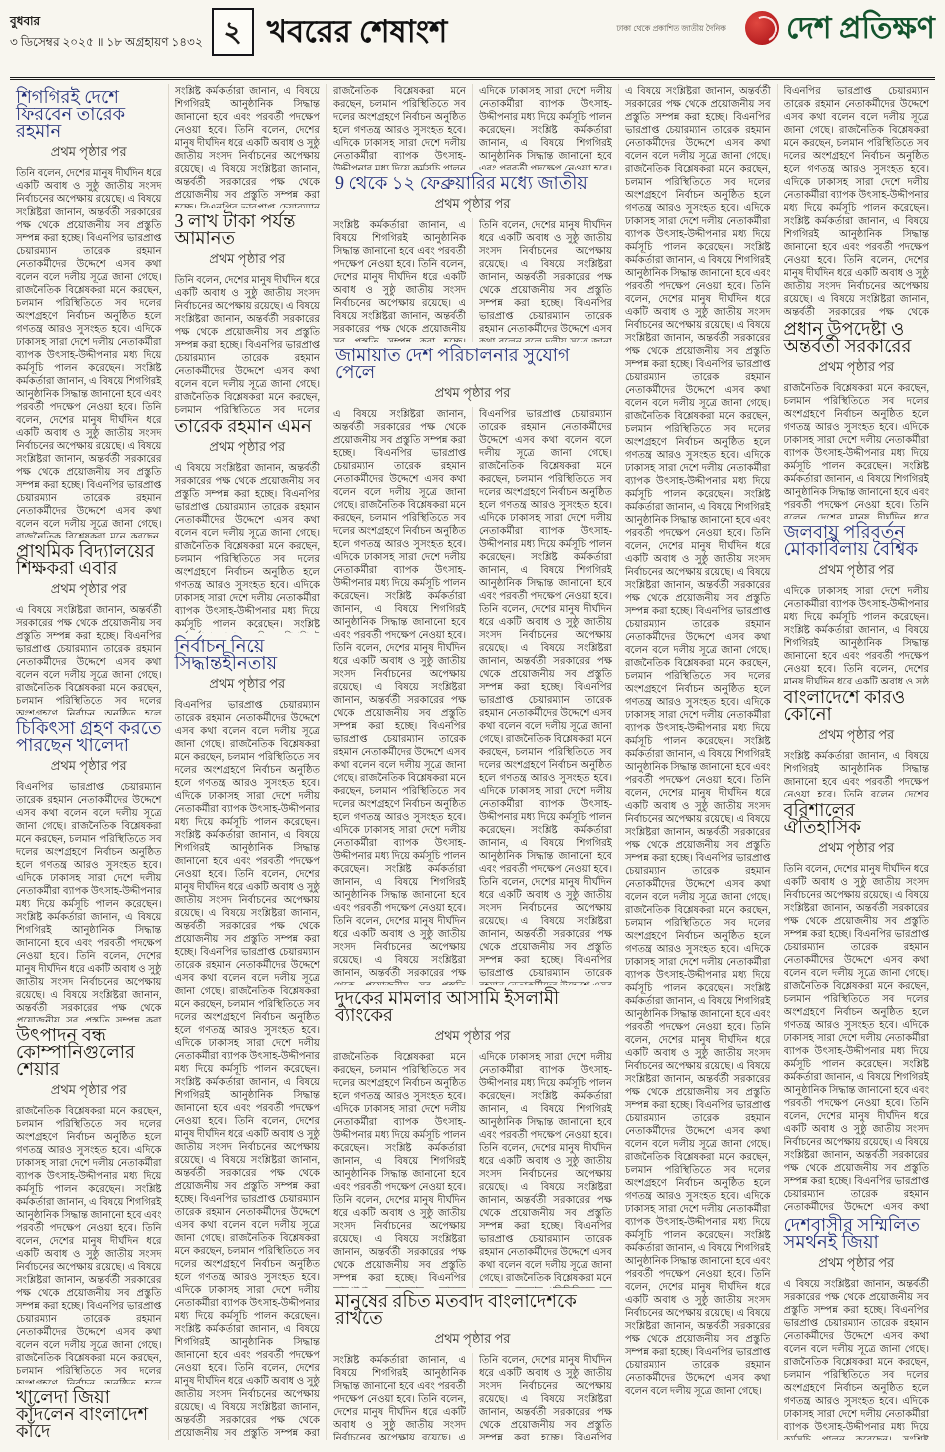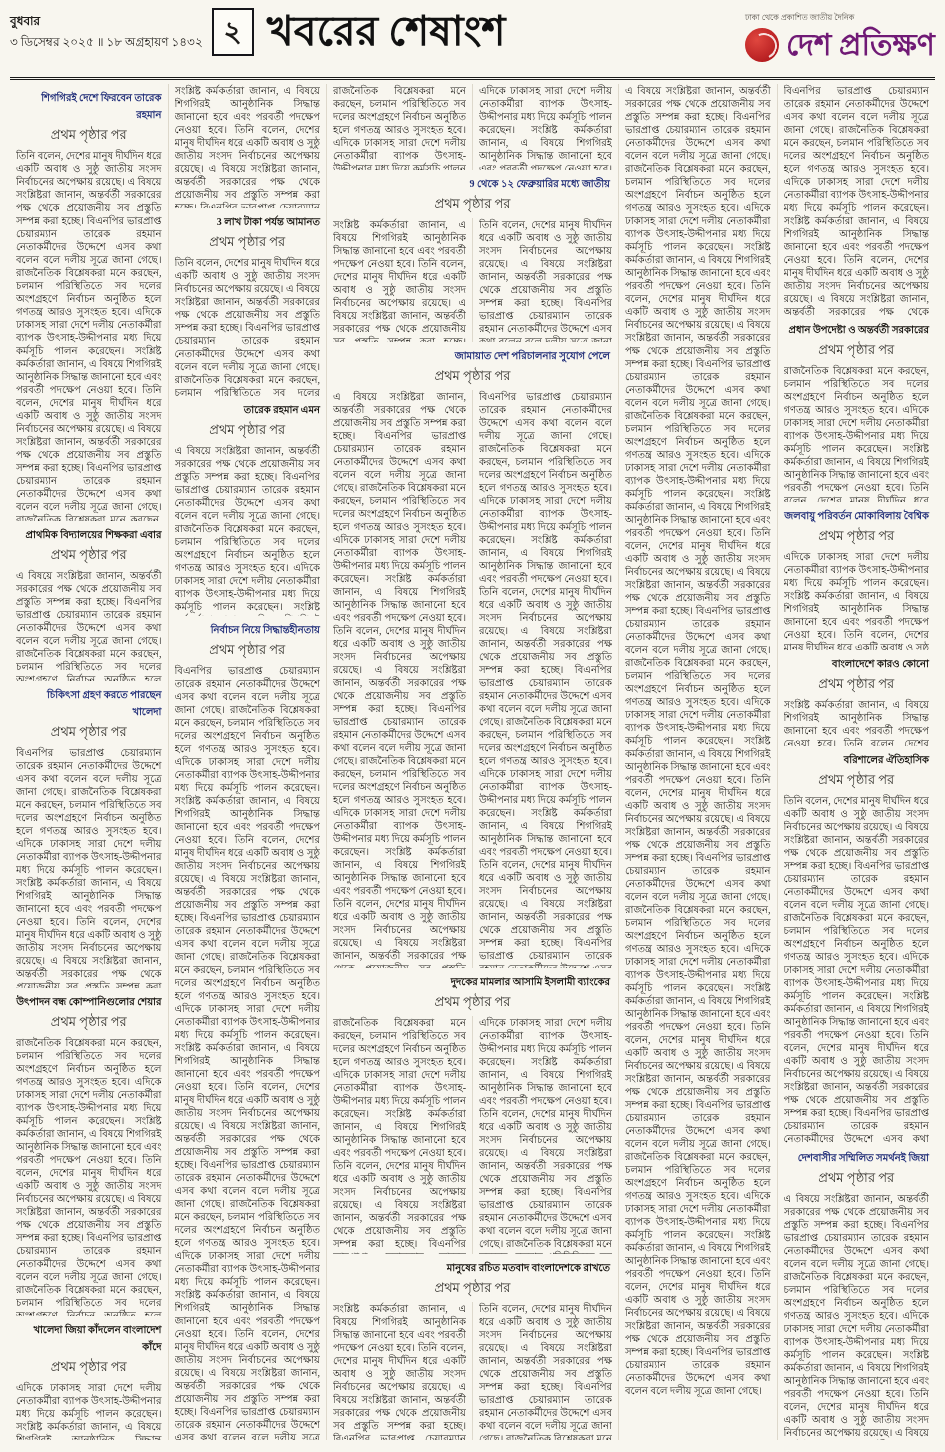"খবরের শেষাংশ" .section-title { font-size: 41px -> 31px }
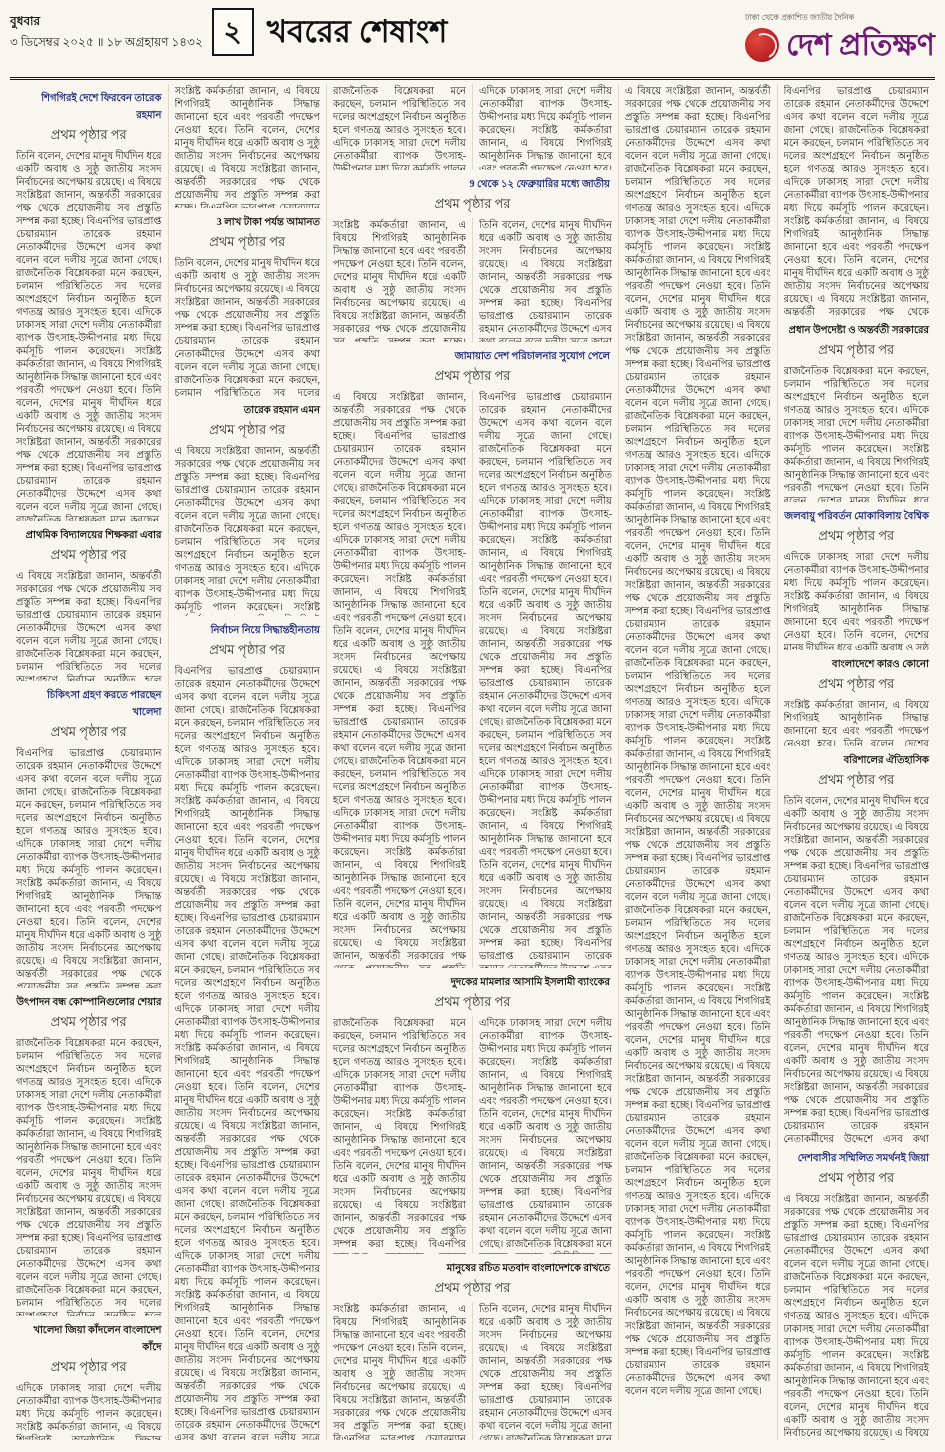"ঢাকা থেকে প্রকাশিত জাতীয় দৈনিক" .h-right { align-items: flex-start -> center; flex-direction: column -> none; gap: 4px -> 19px }
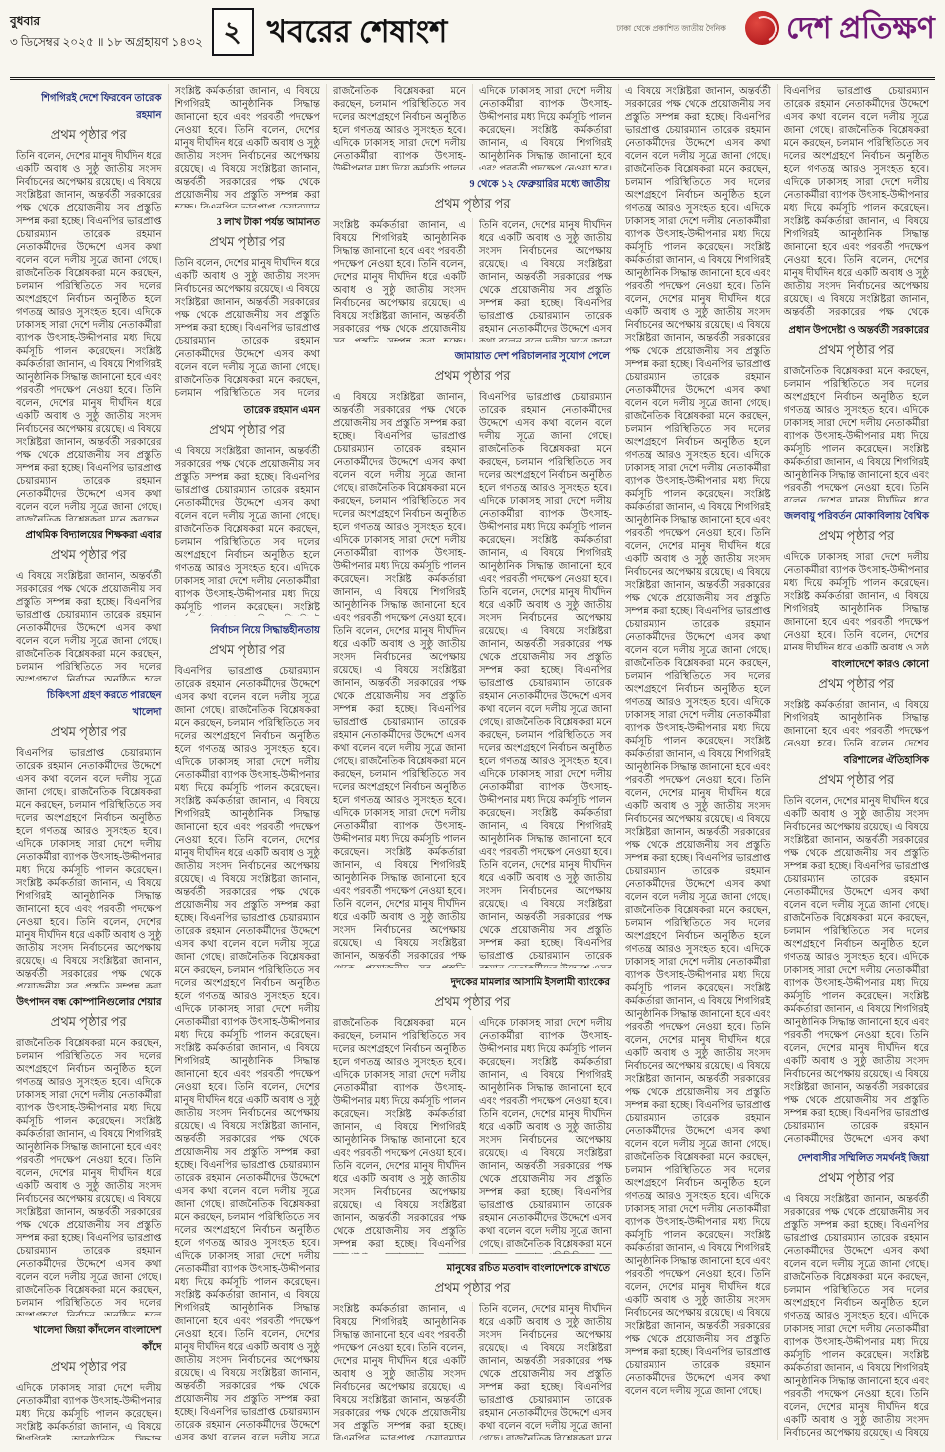"দেশ প্রতিক্ষণ" .masthead-text { color: #701a75 -> #14532d }
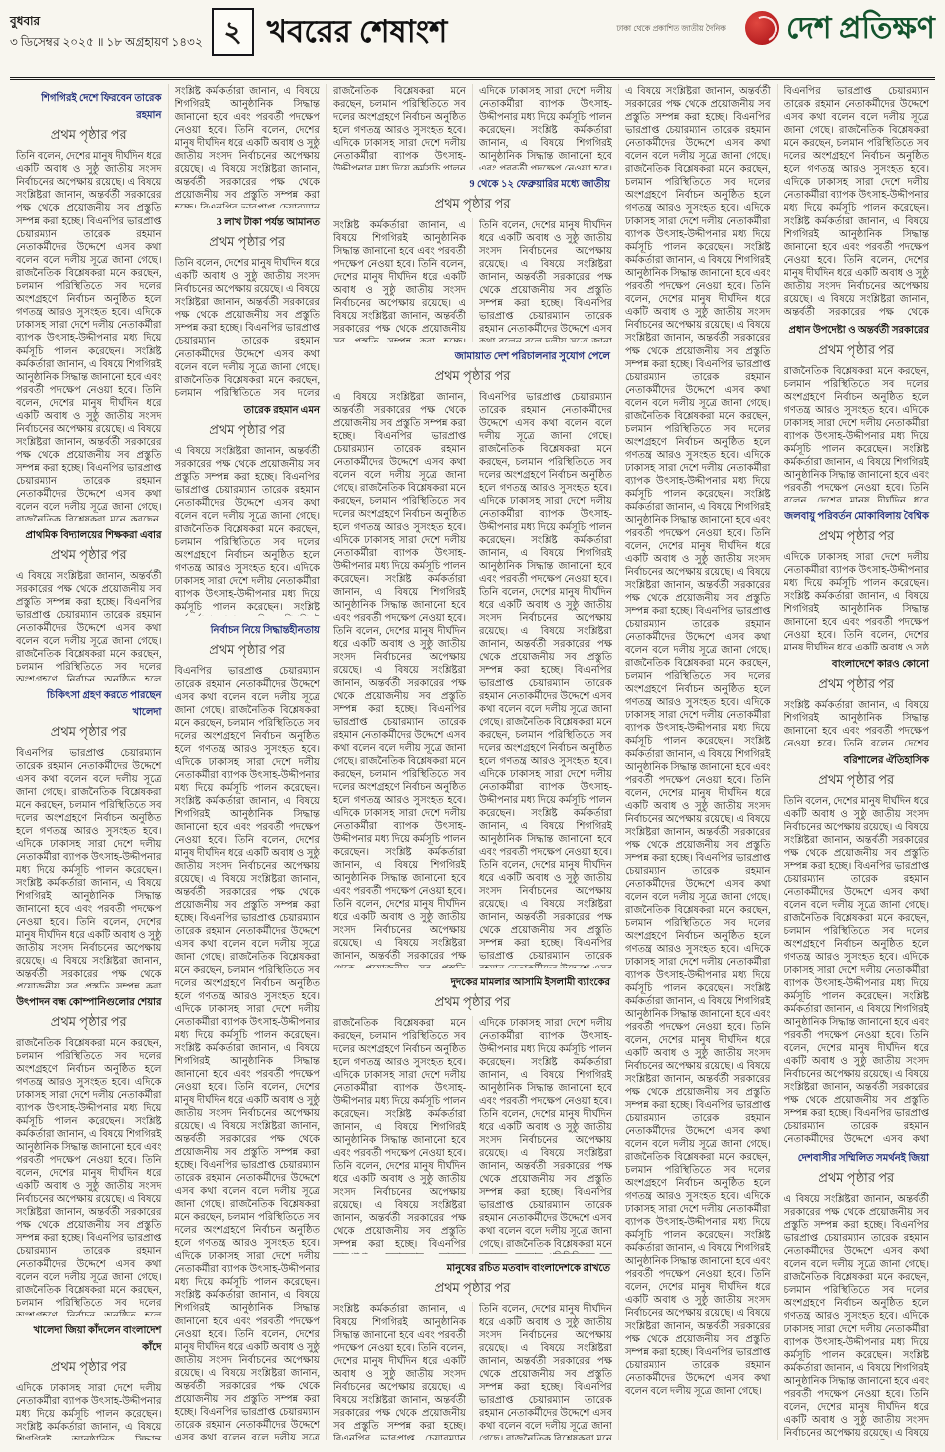"শিগগিরই দেশে ফিরবেন তারেক রহমান" .headline { font-size: 10px -> 18px; font-weight: bold -> normal; text-align: right -> left }
